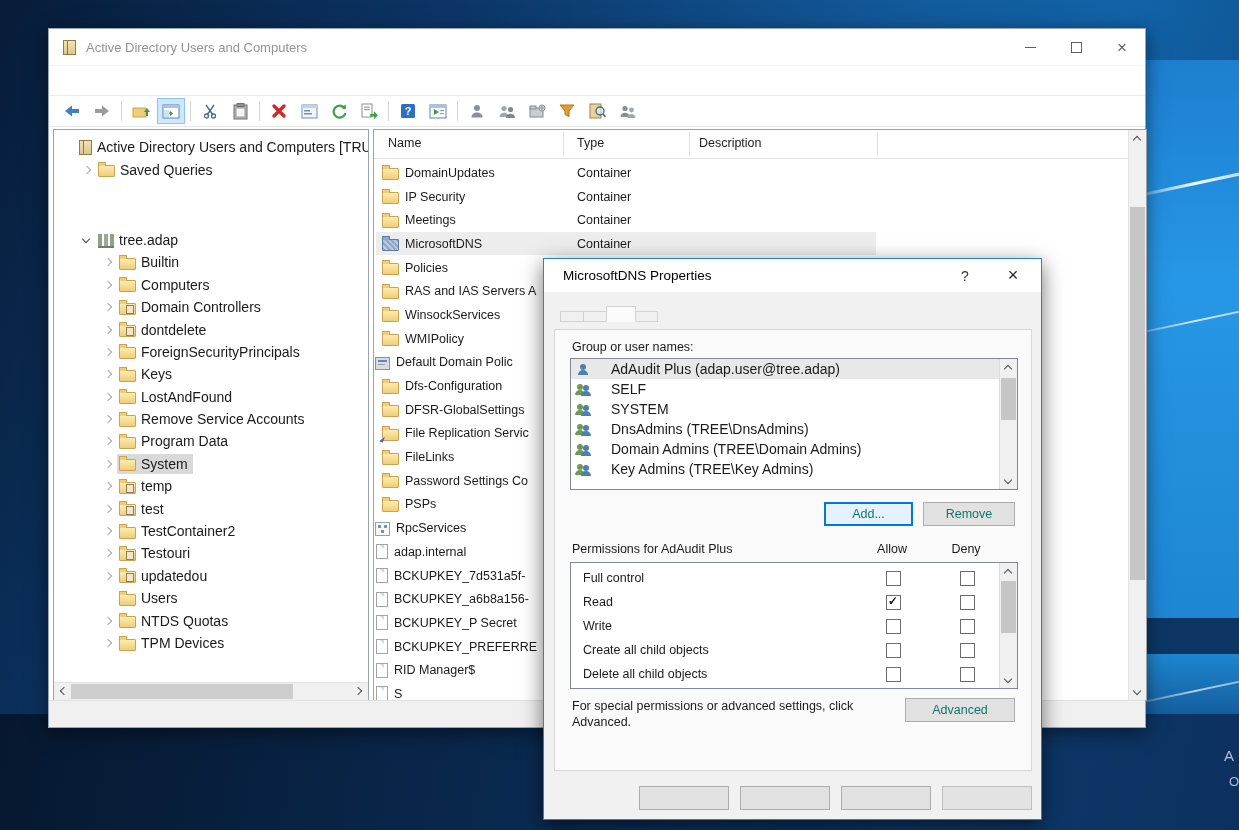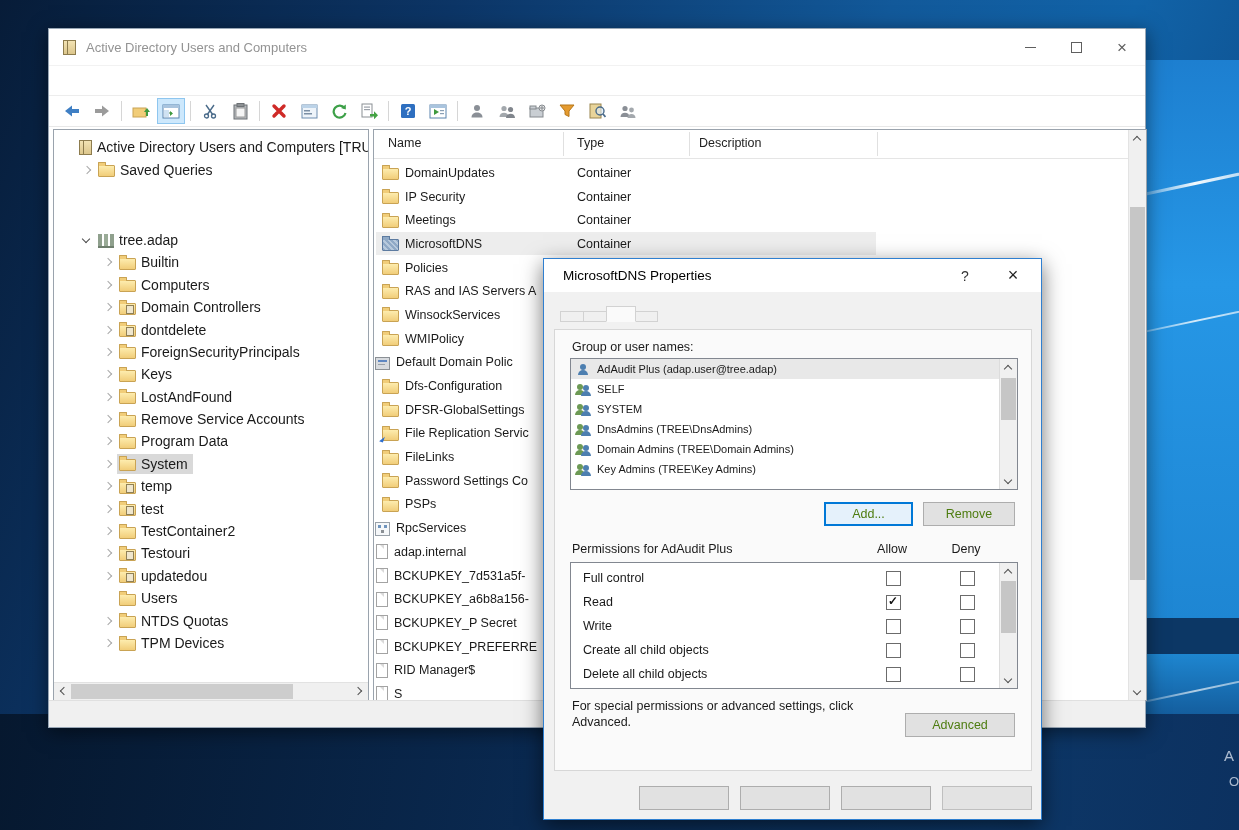"AdAudit Plus (adap.user@tree.adap)" .principal span.pname { font-size: 11px -> 14px; margin-left: 4px -> 18px }
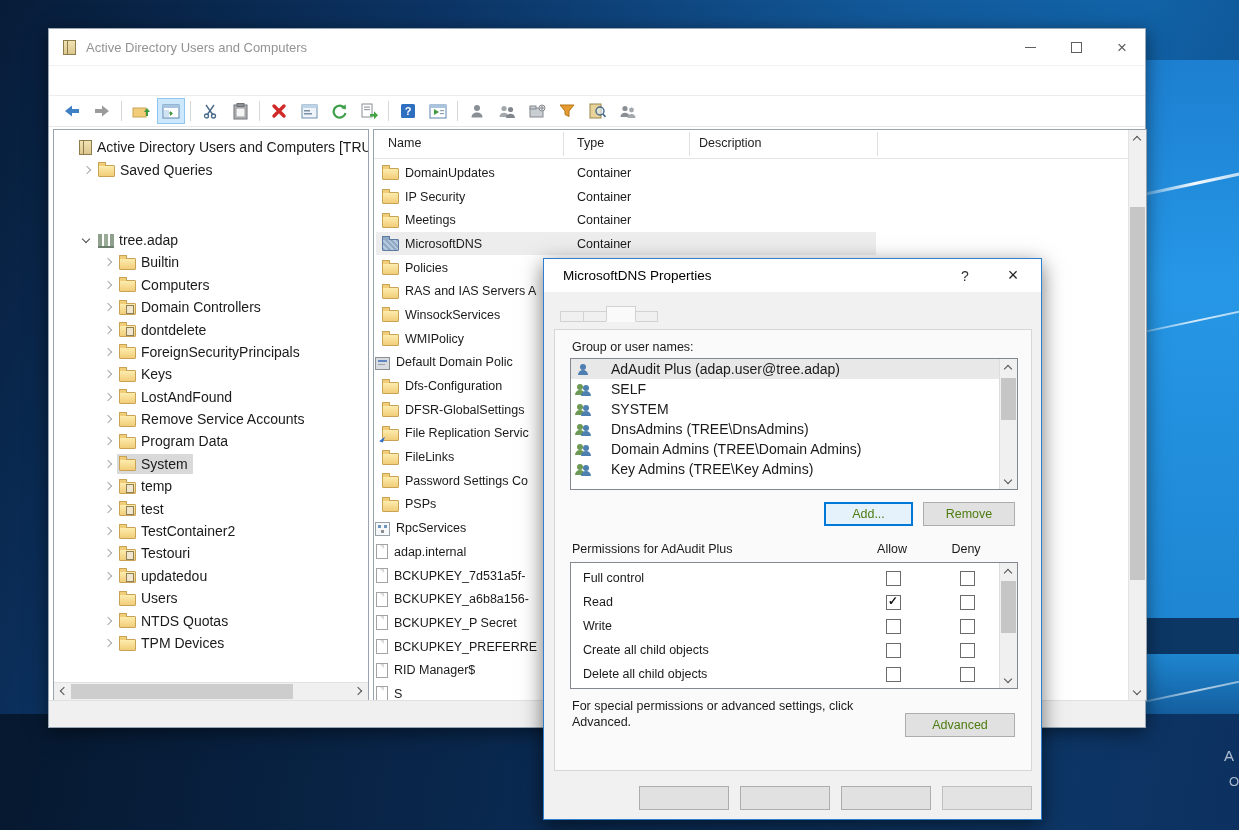"Add..." .btn { color: #4d7c0f -> #0f766e }
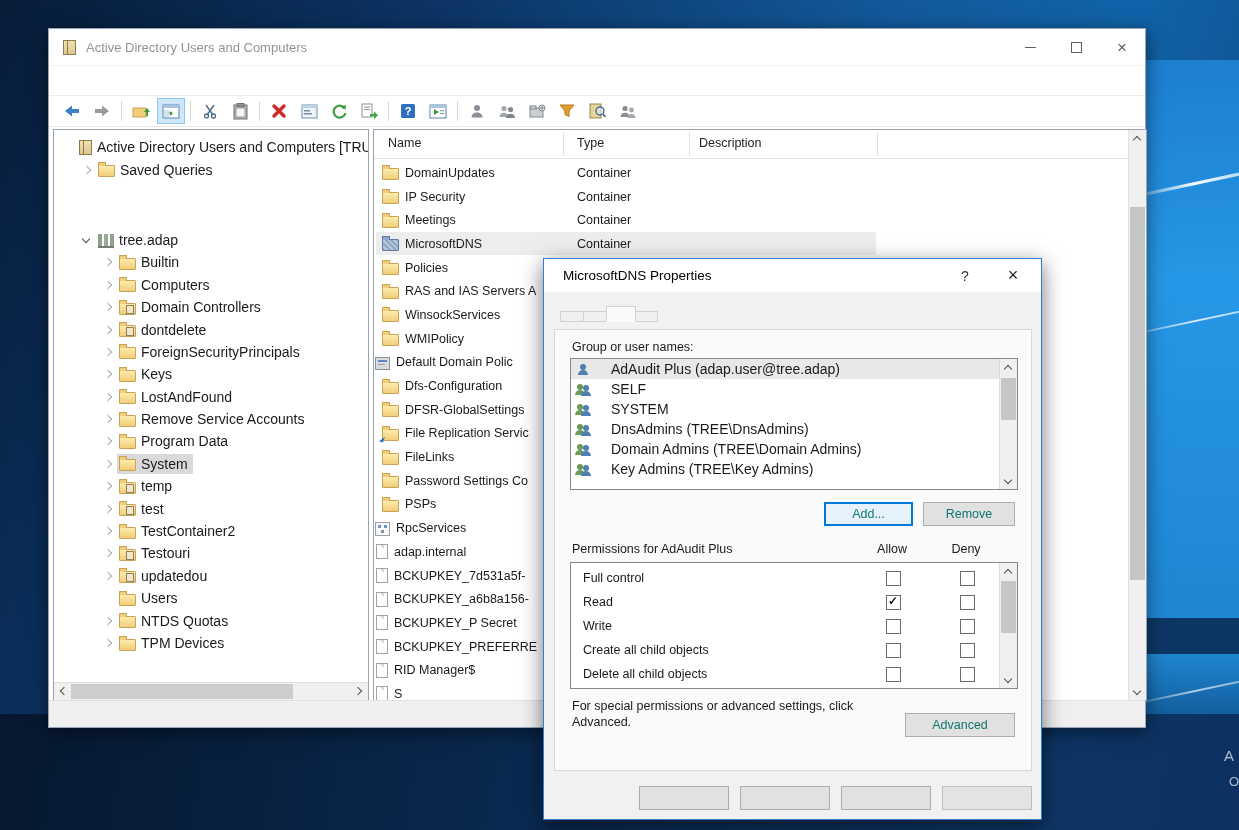"Advanced" .btn-advanced { top: 383px -> 368px }
